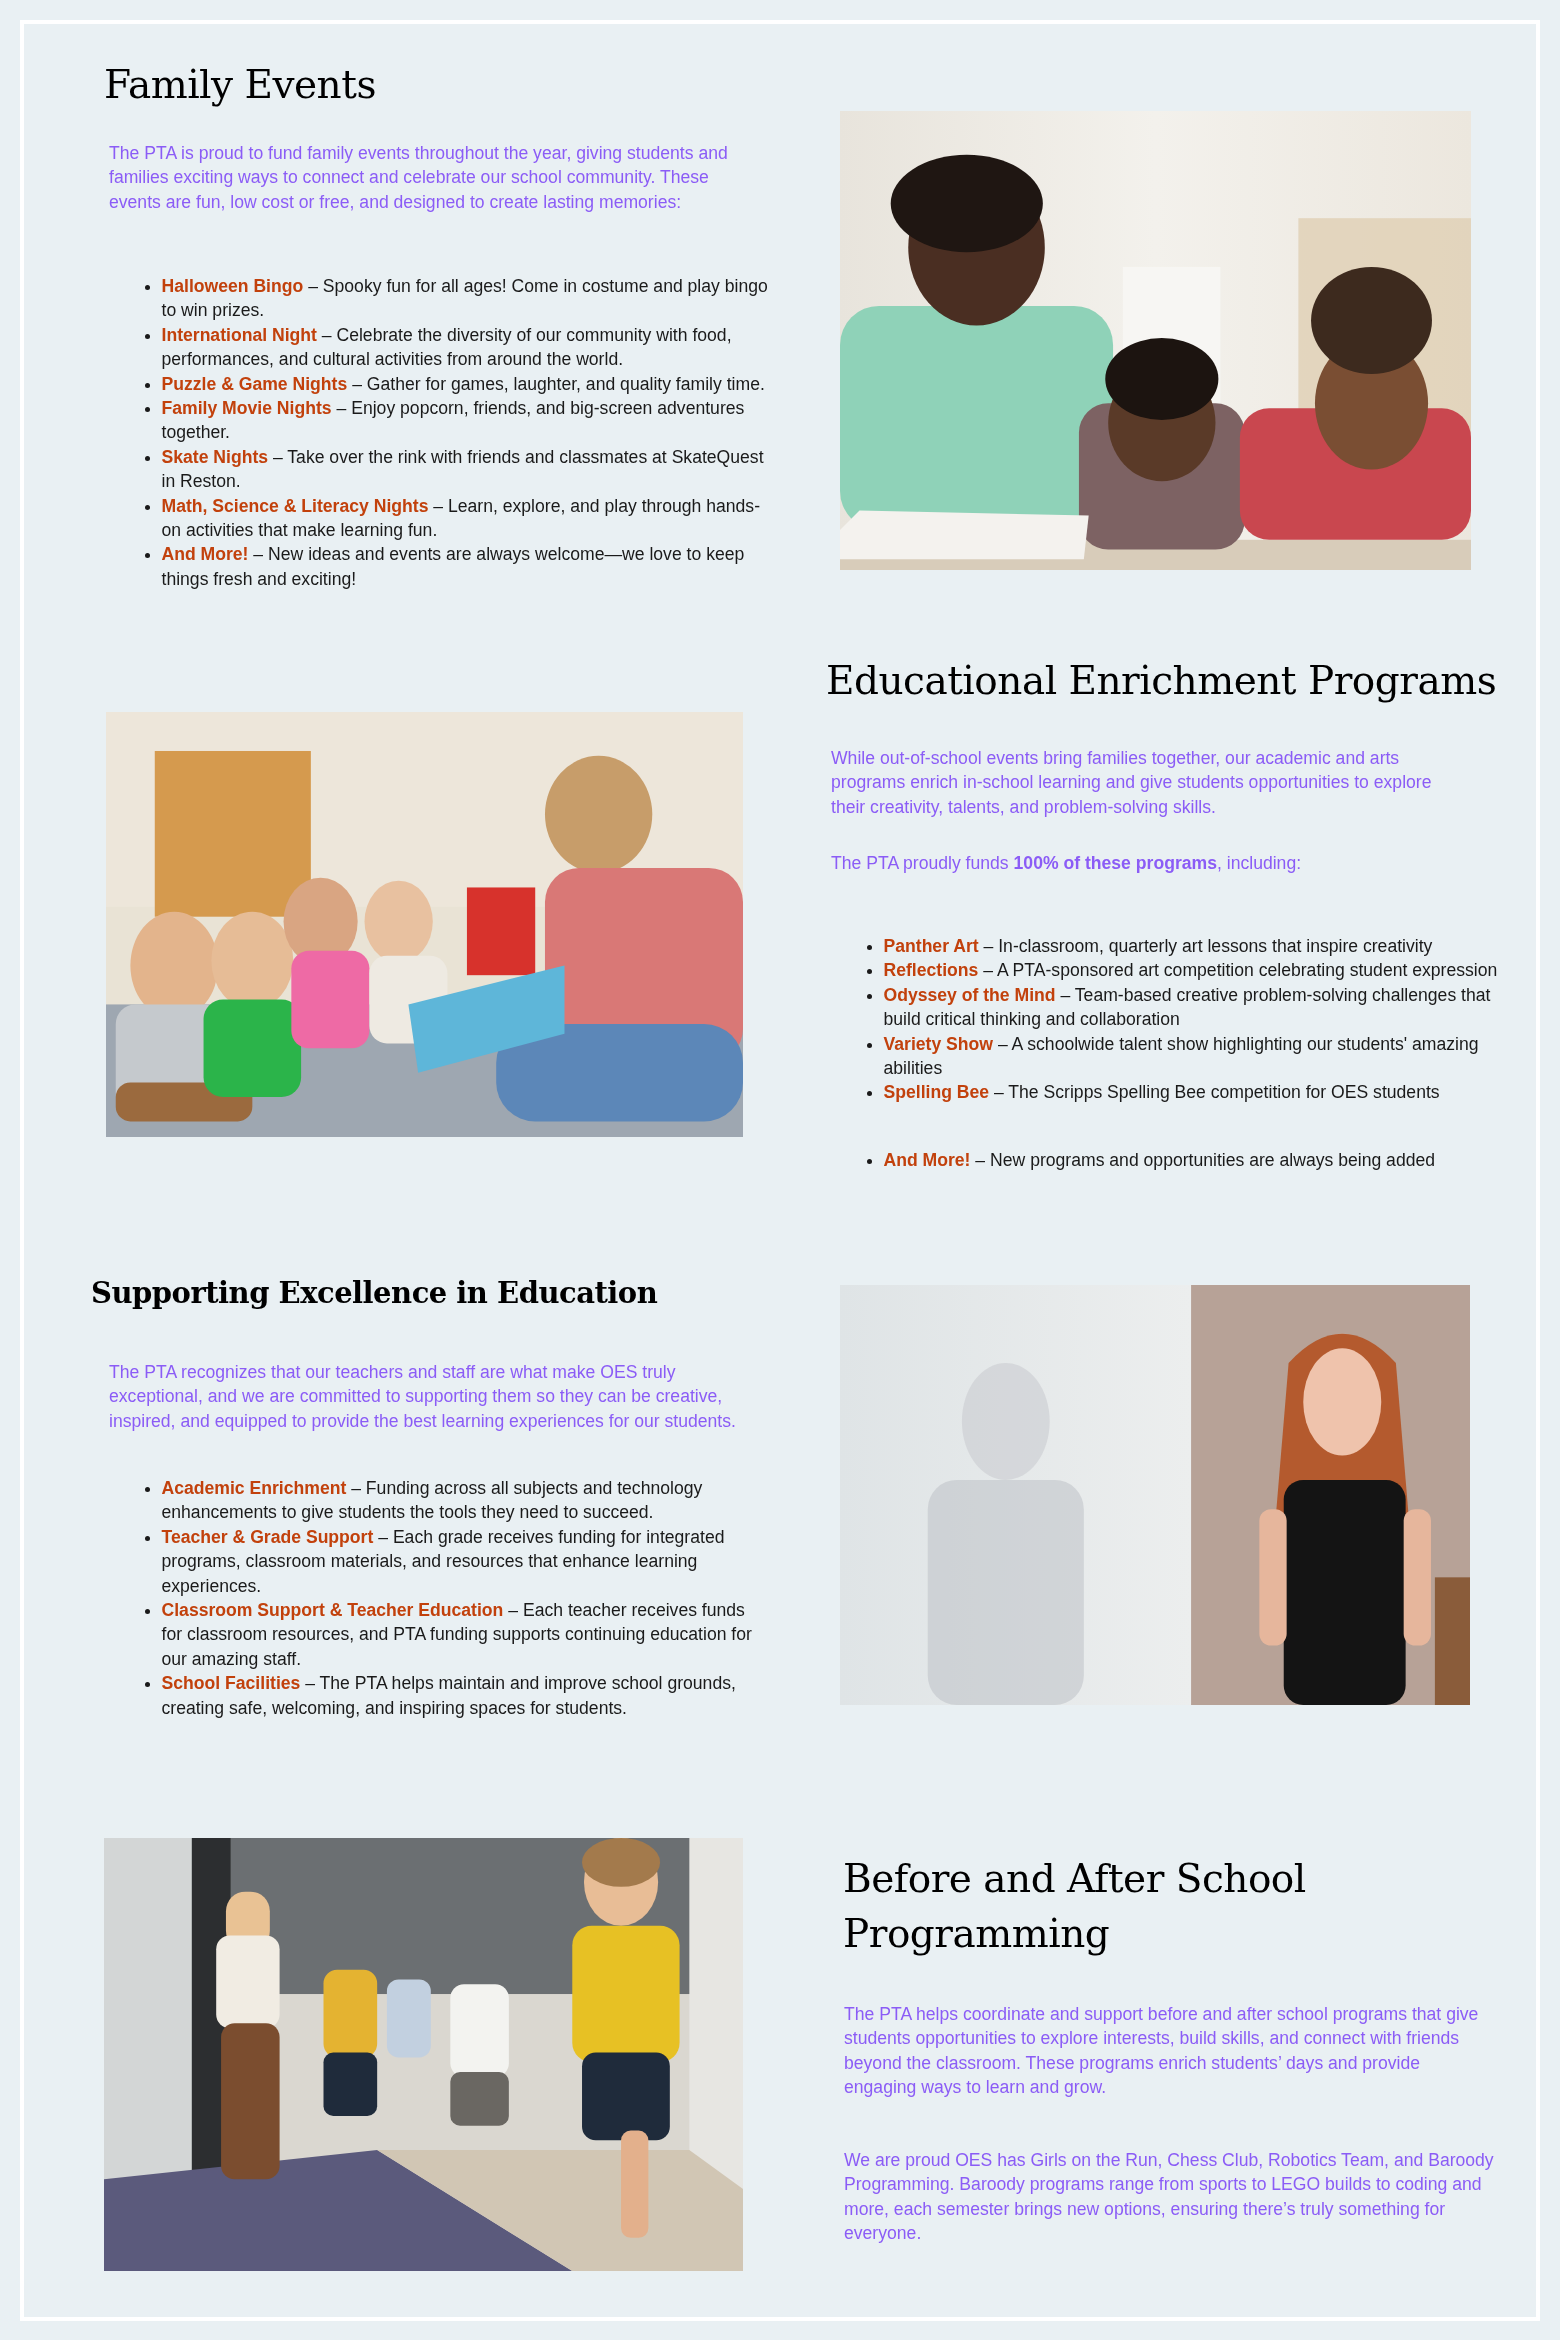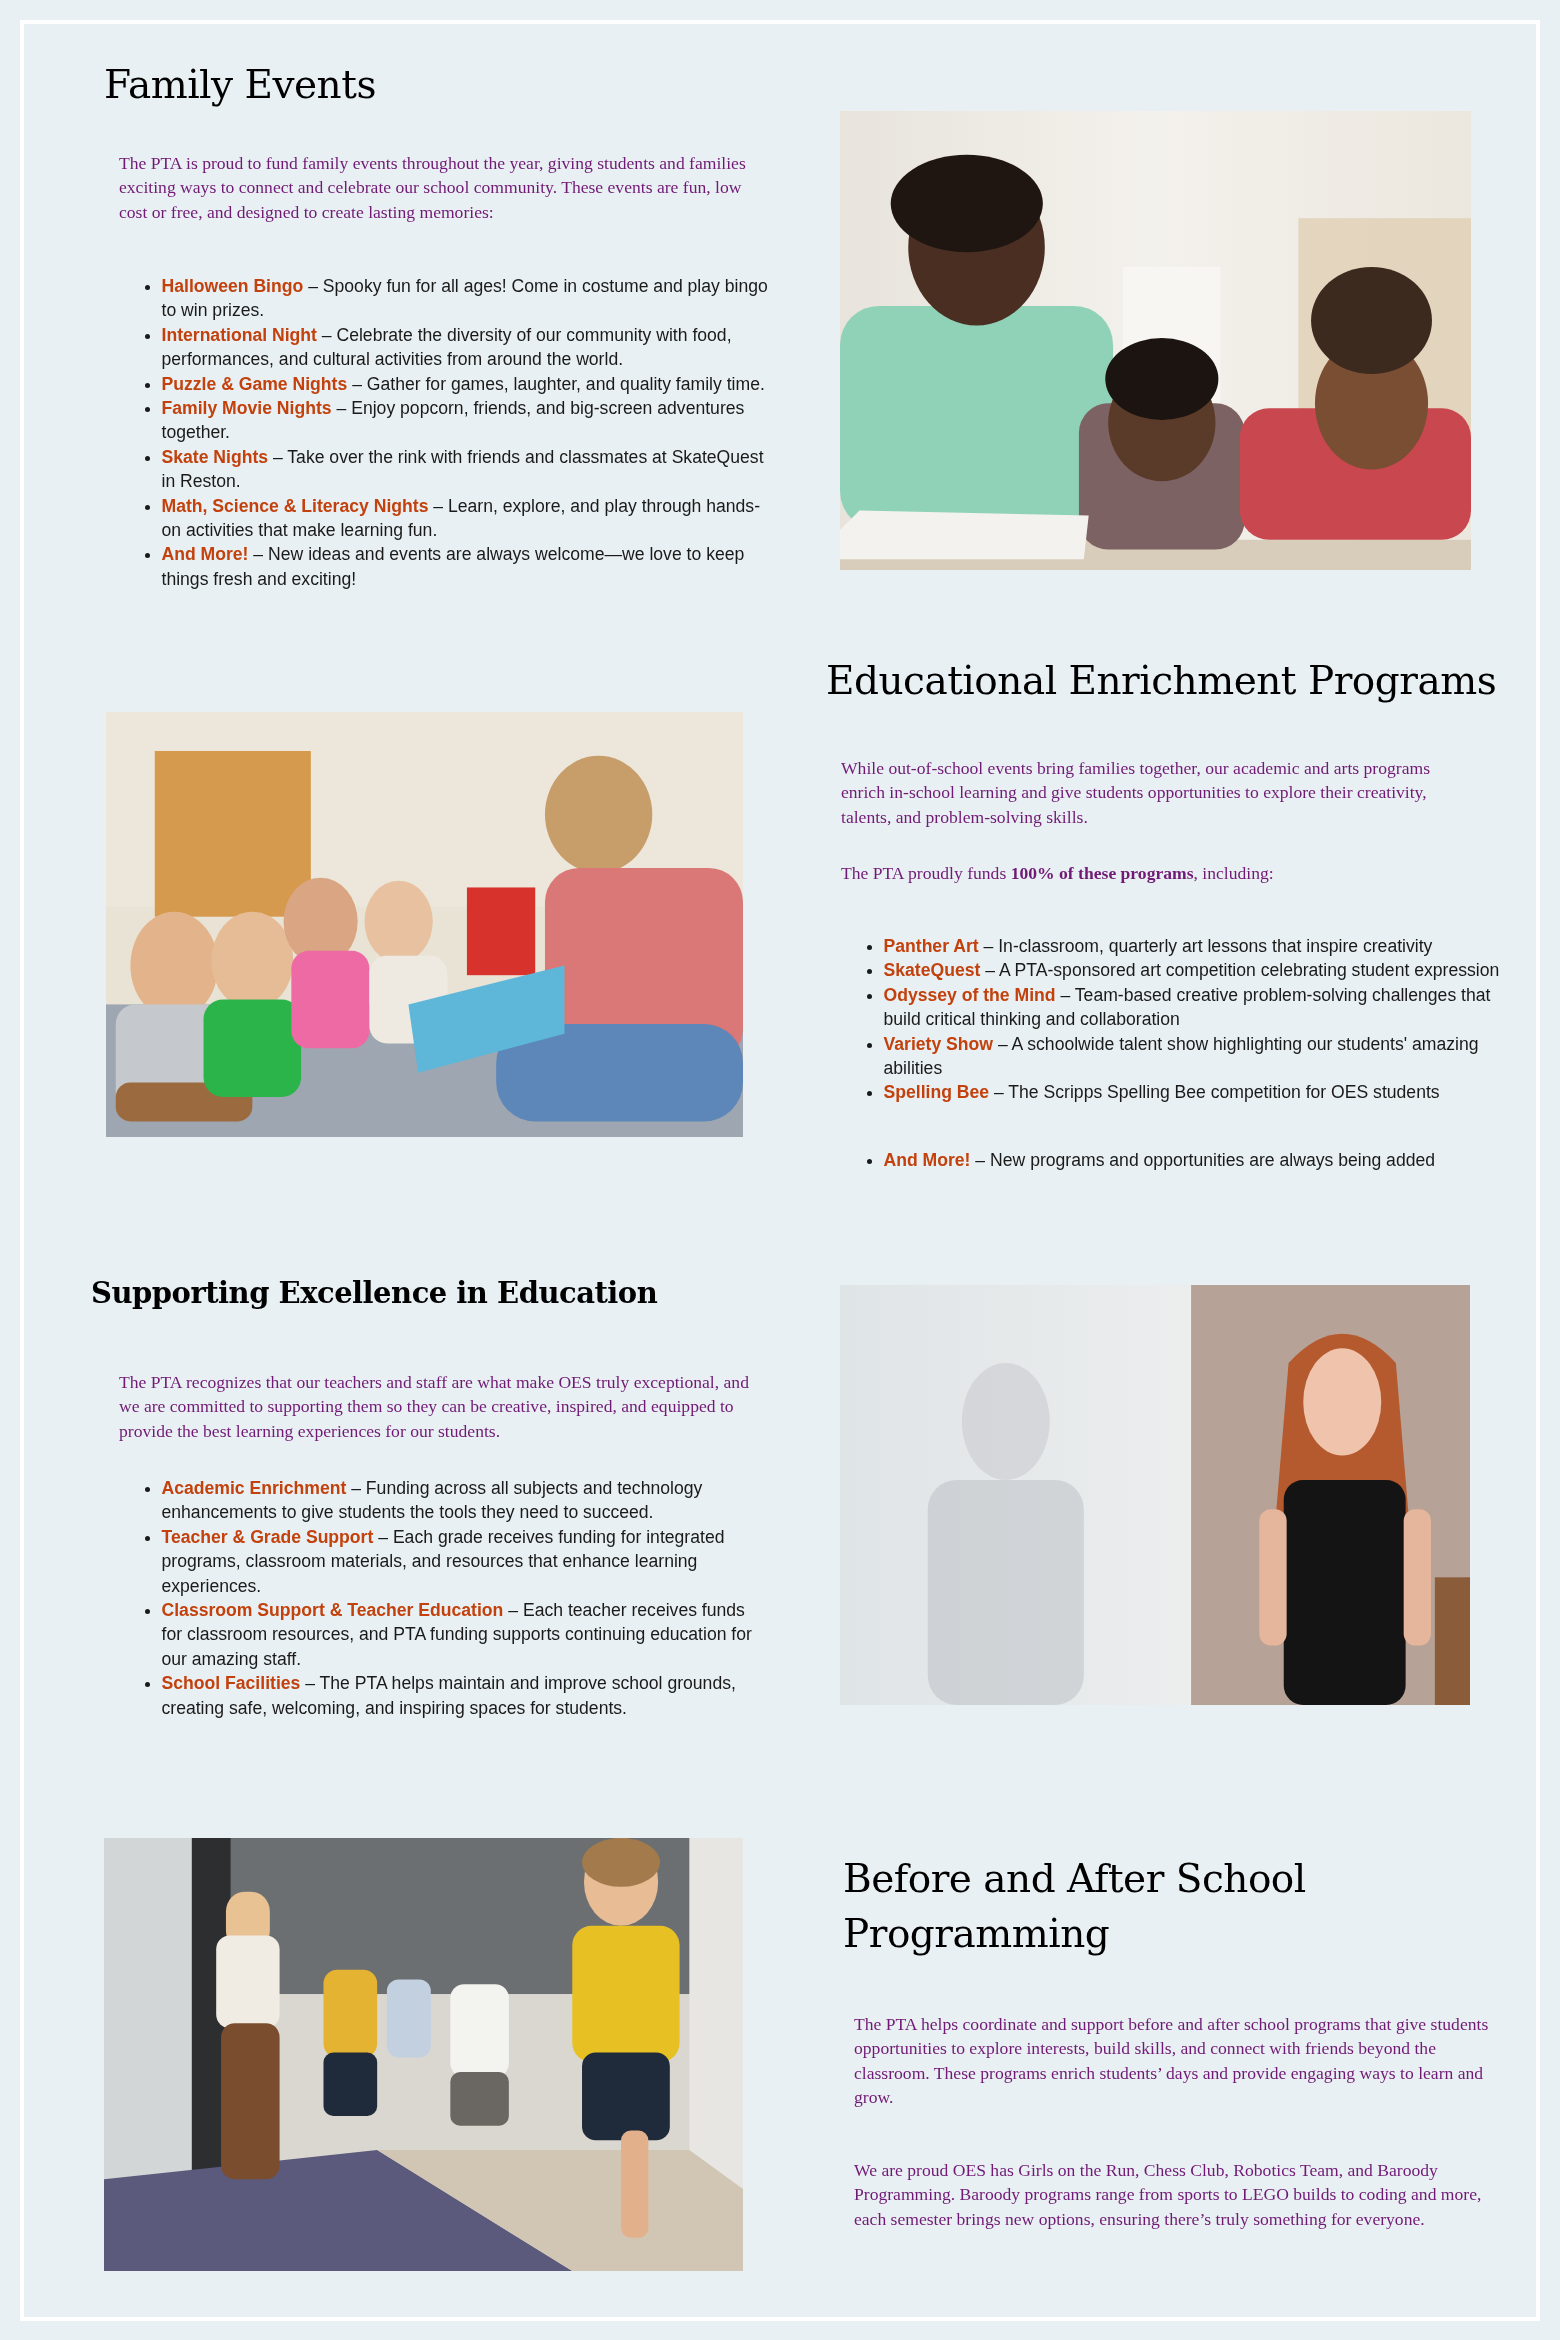"The PTA is proud to" .body { color: #701a75 -> #8b5cf6; font-family: Liberation Serif, serif -> Liberation Sans, sans-serif; margin: 10px -> 0 }
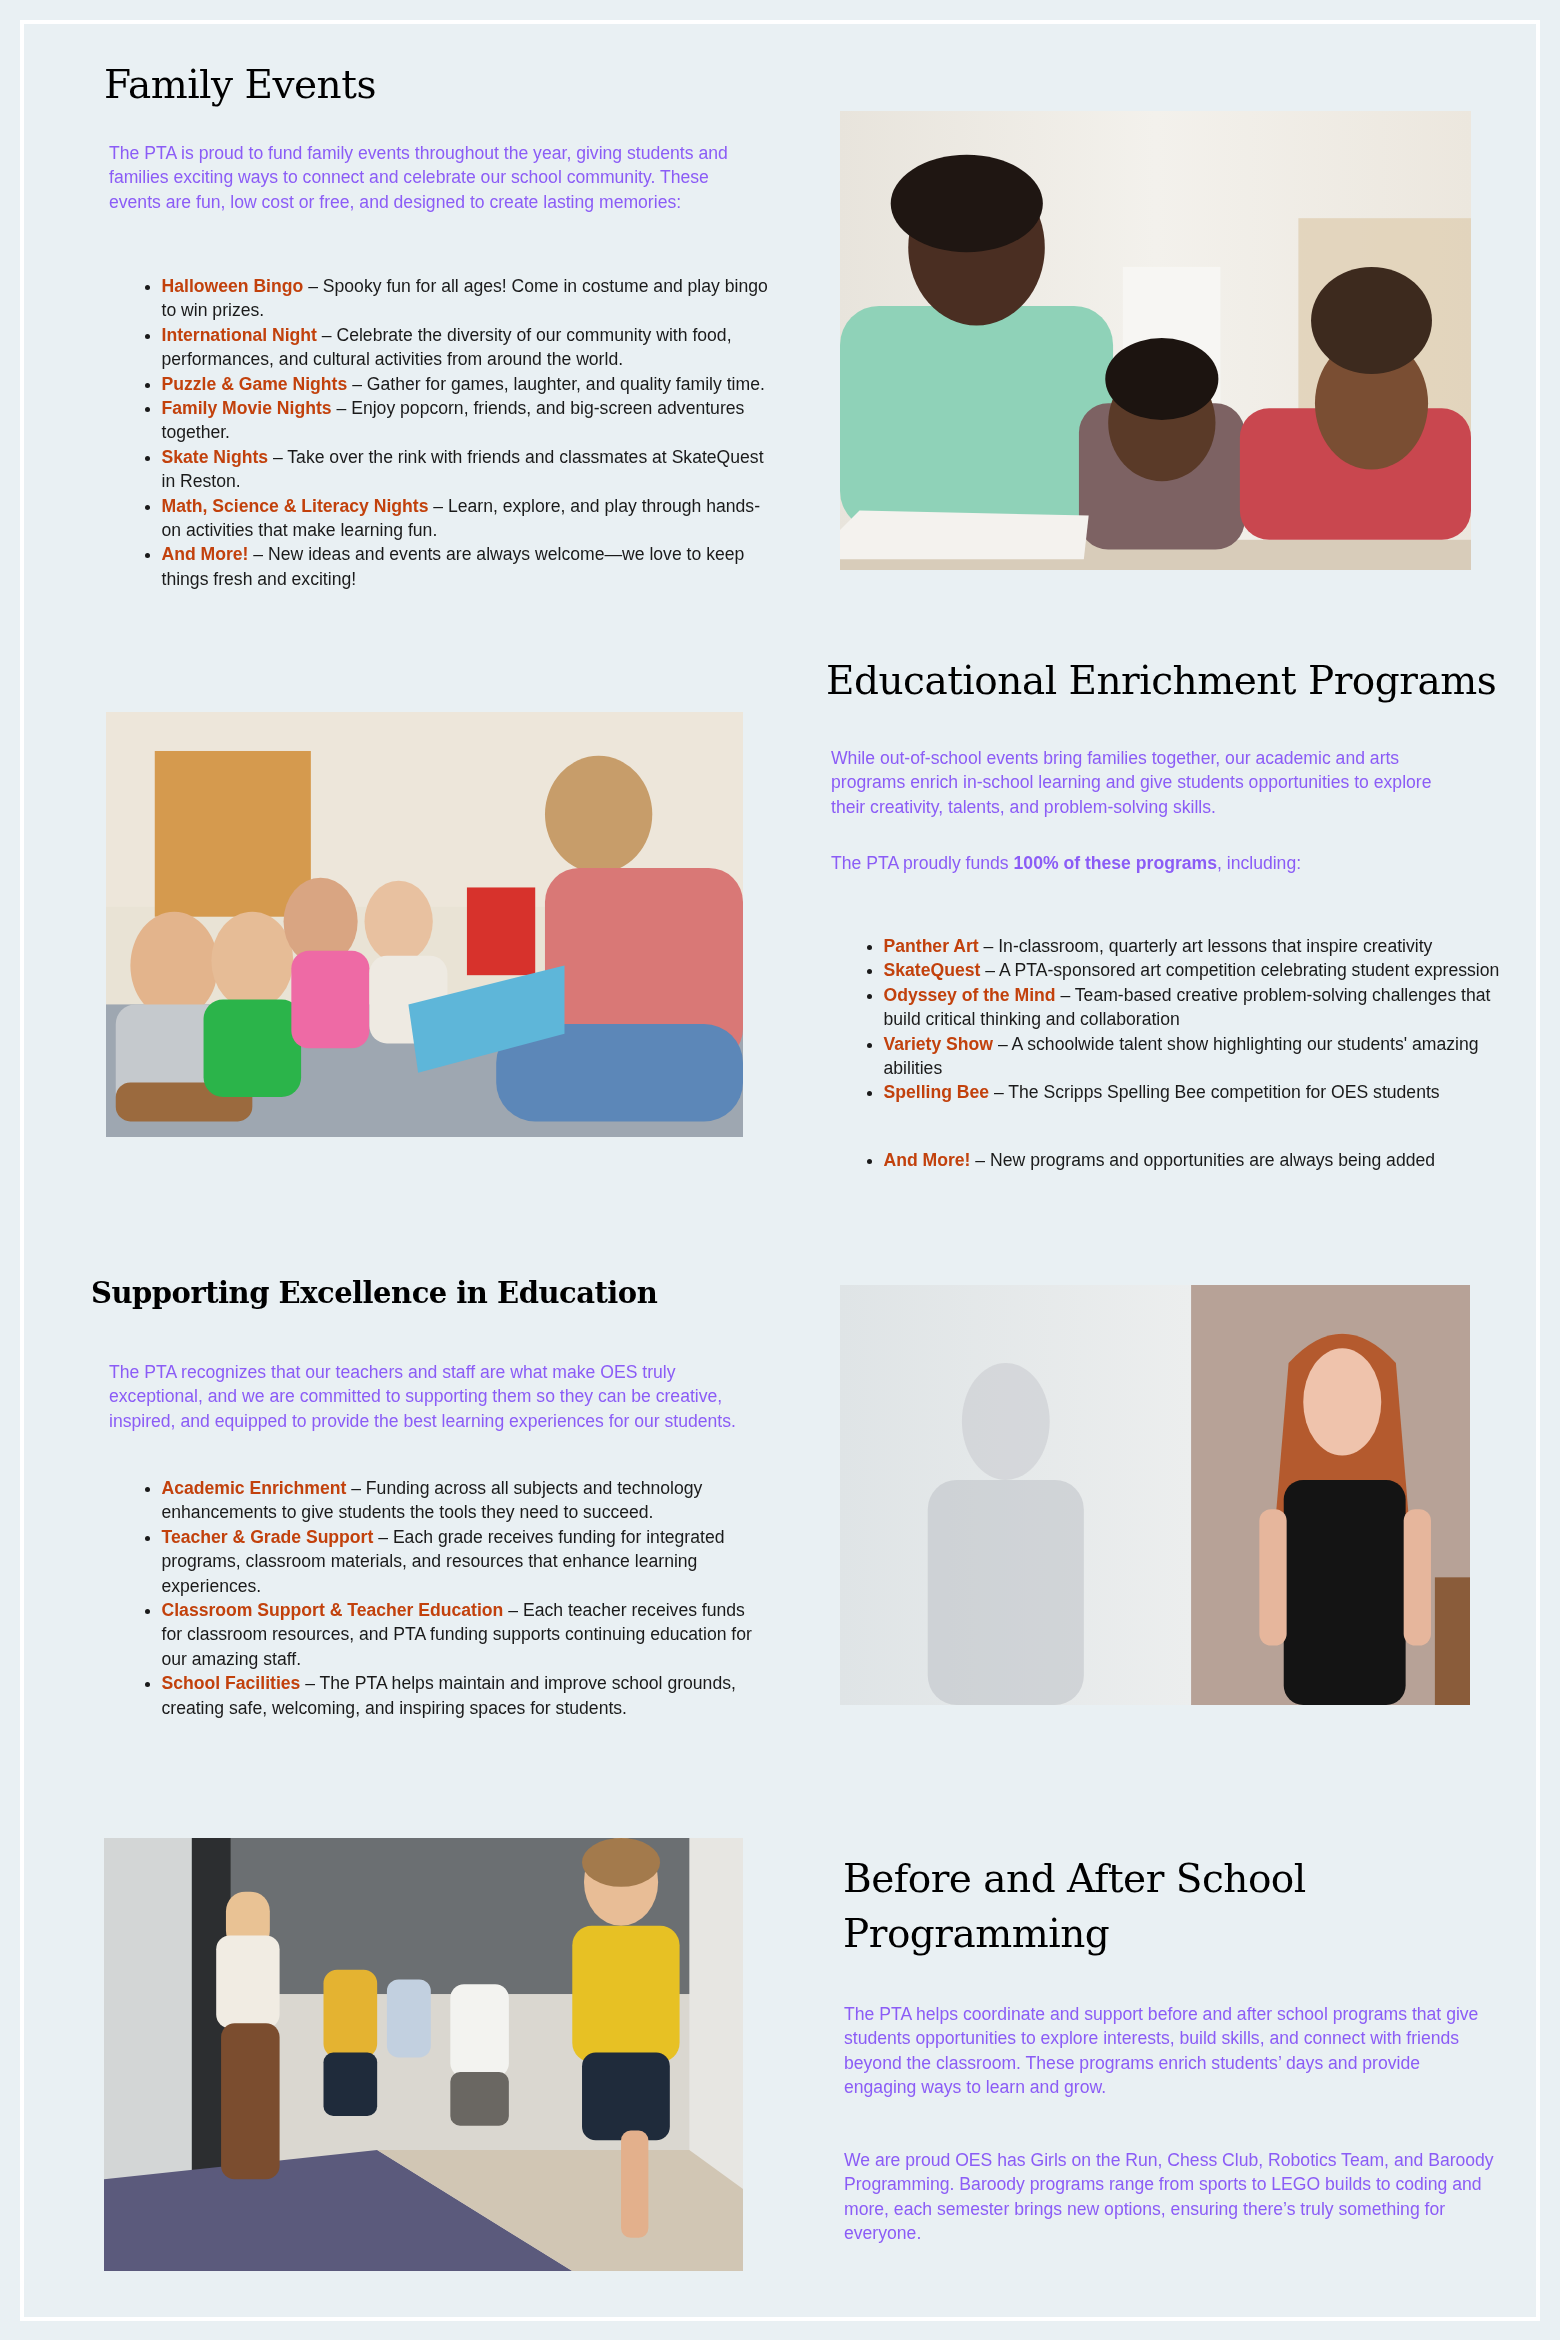"SkateQuest" b { text: SkateQuest -> Reflections }
